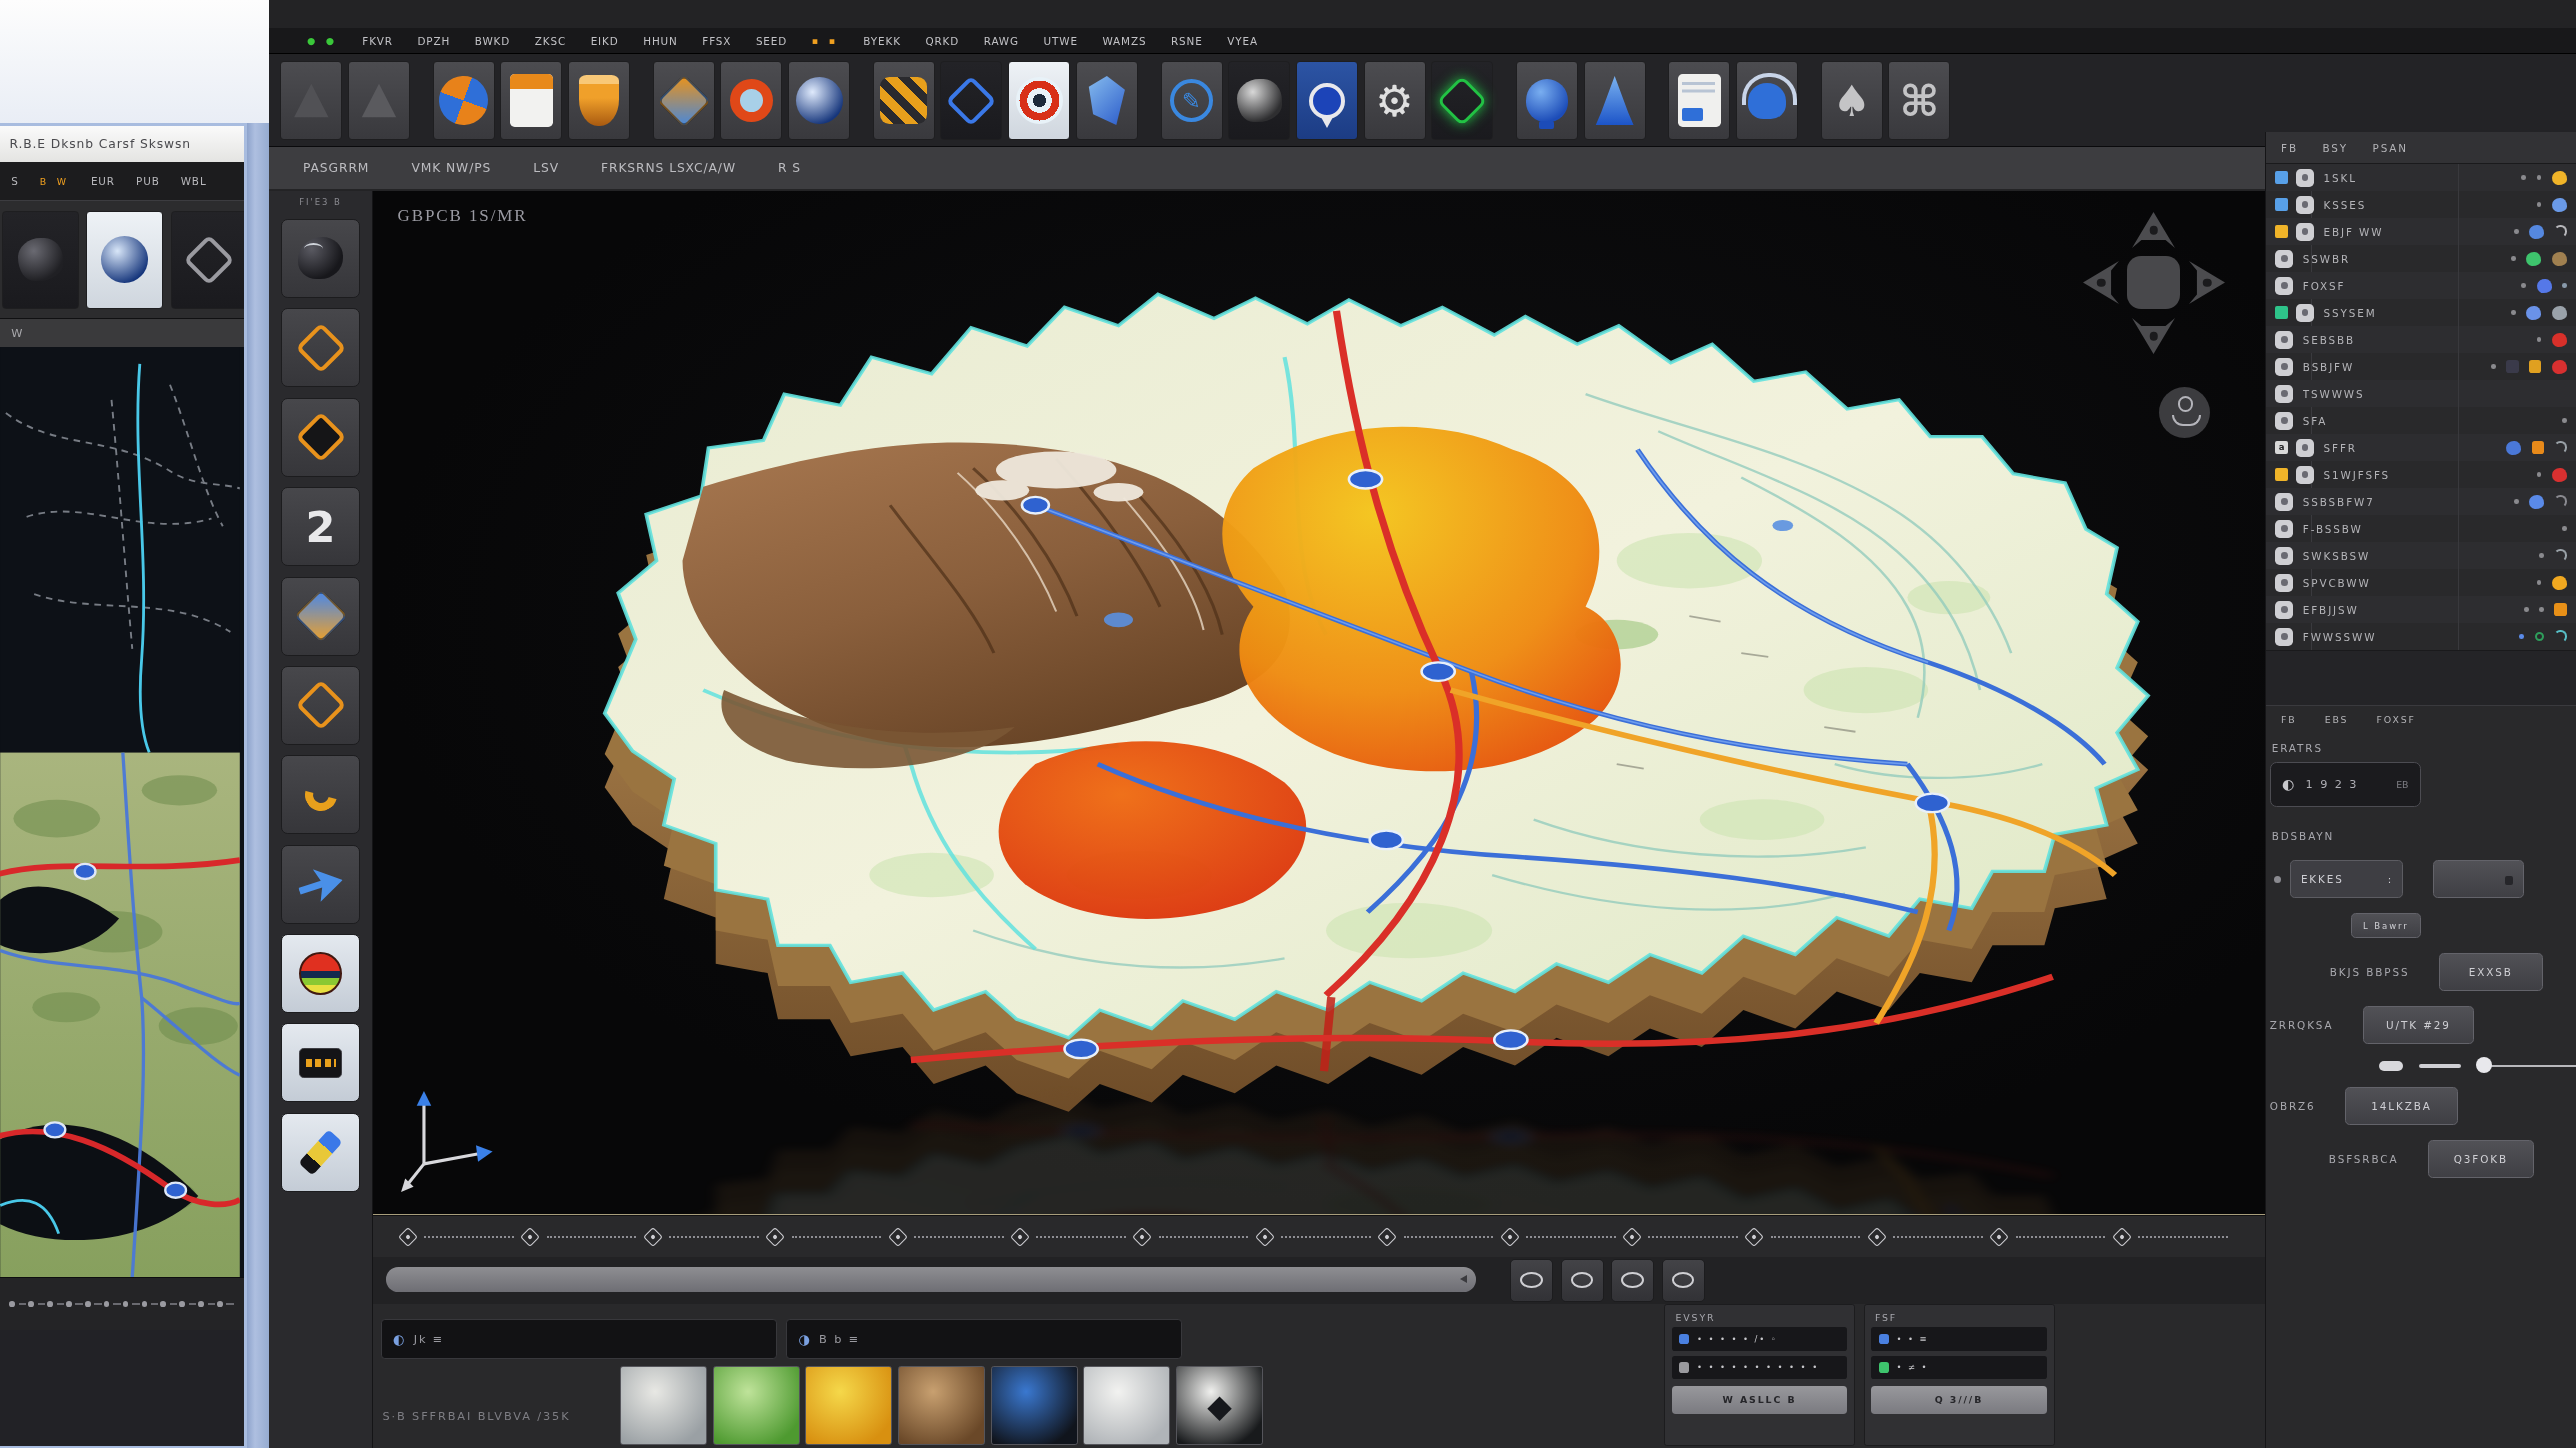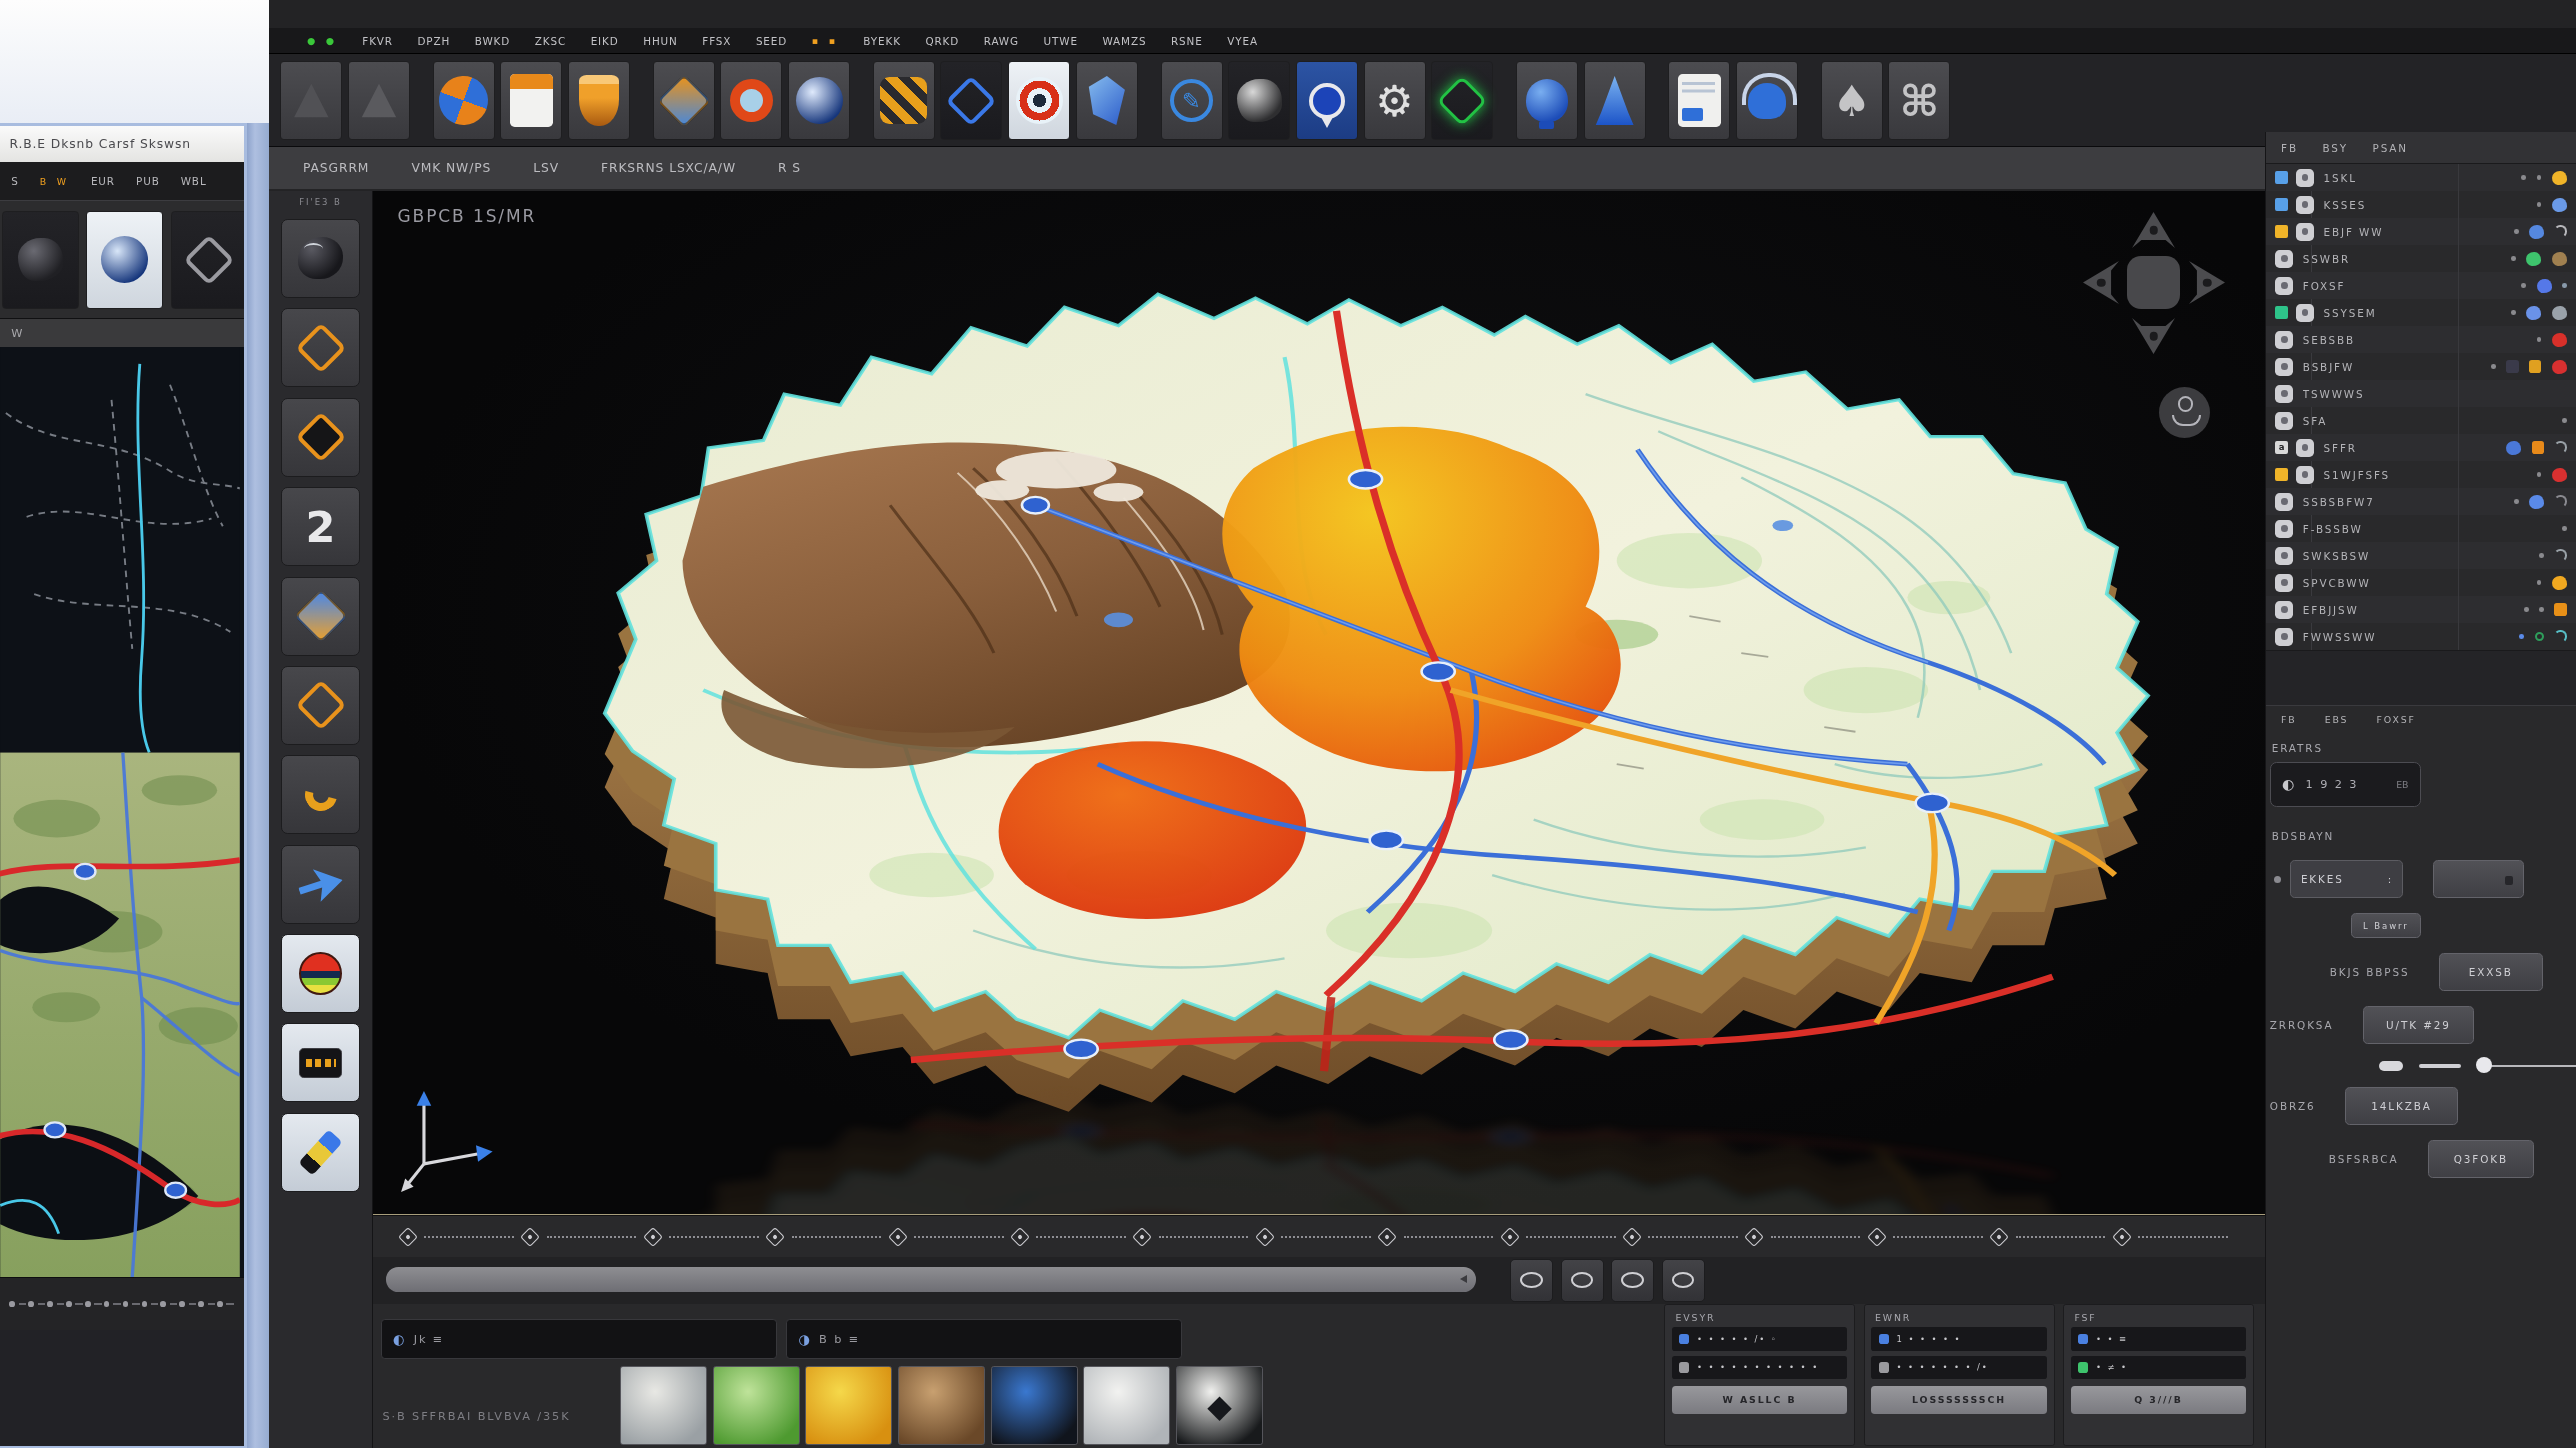"GBPCB 1S/MR" .viewport { font-family: none -> Liberation Serif, serif }
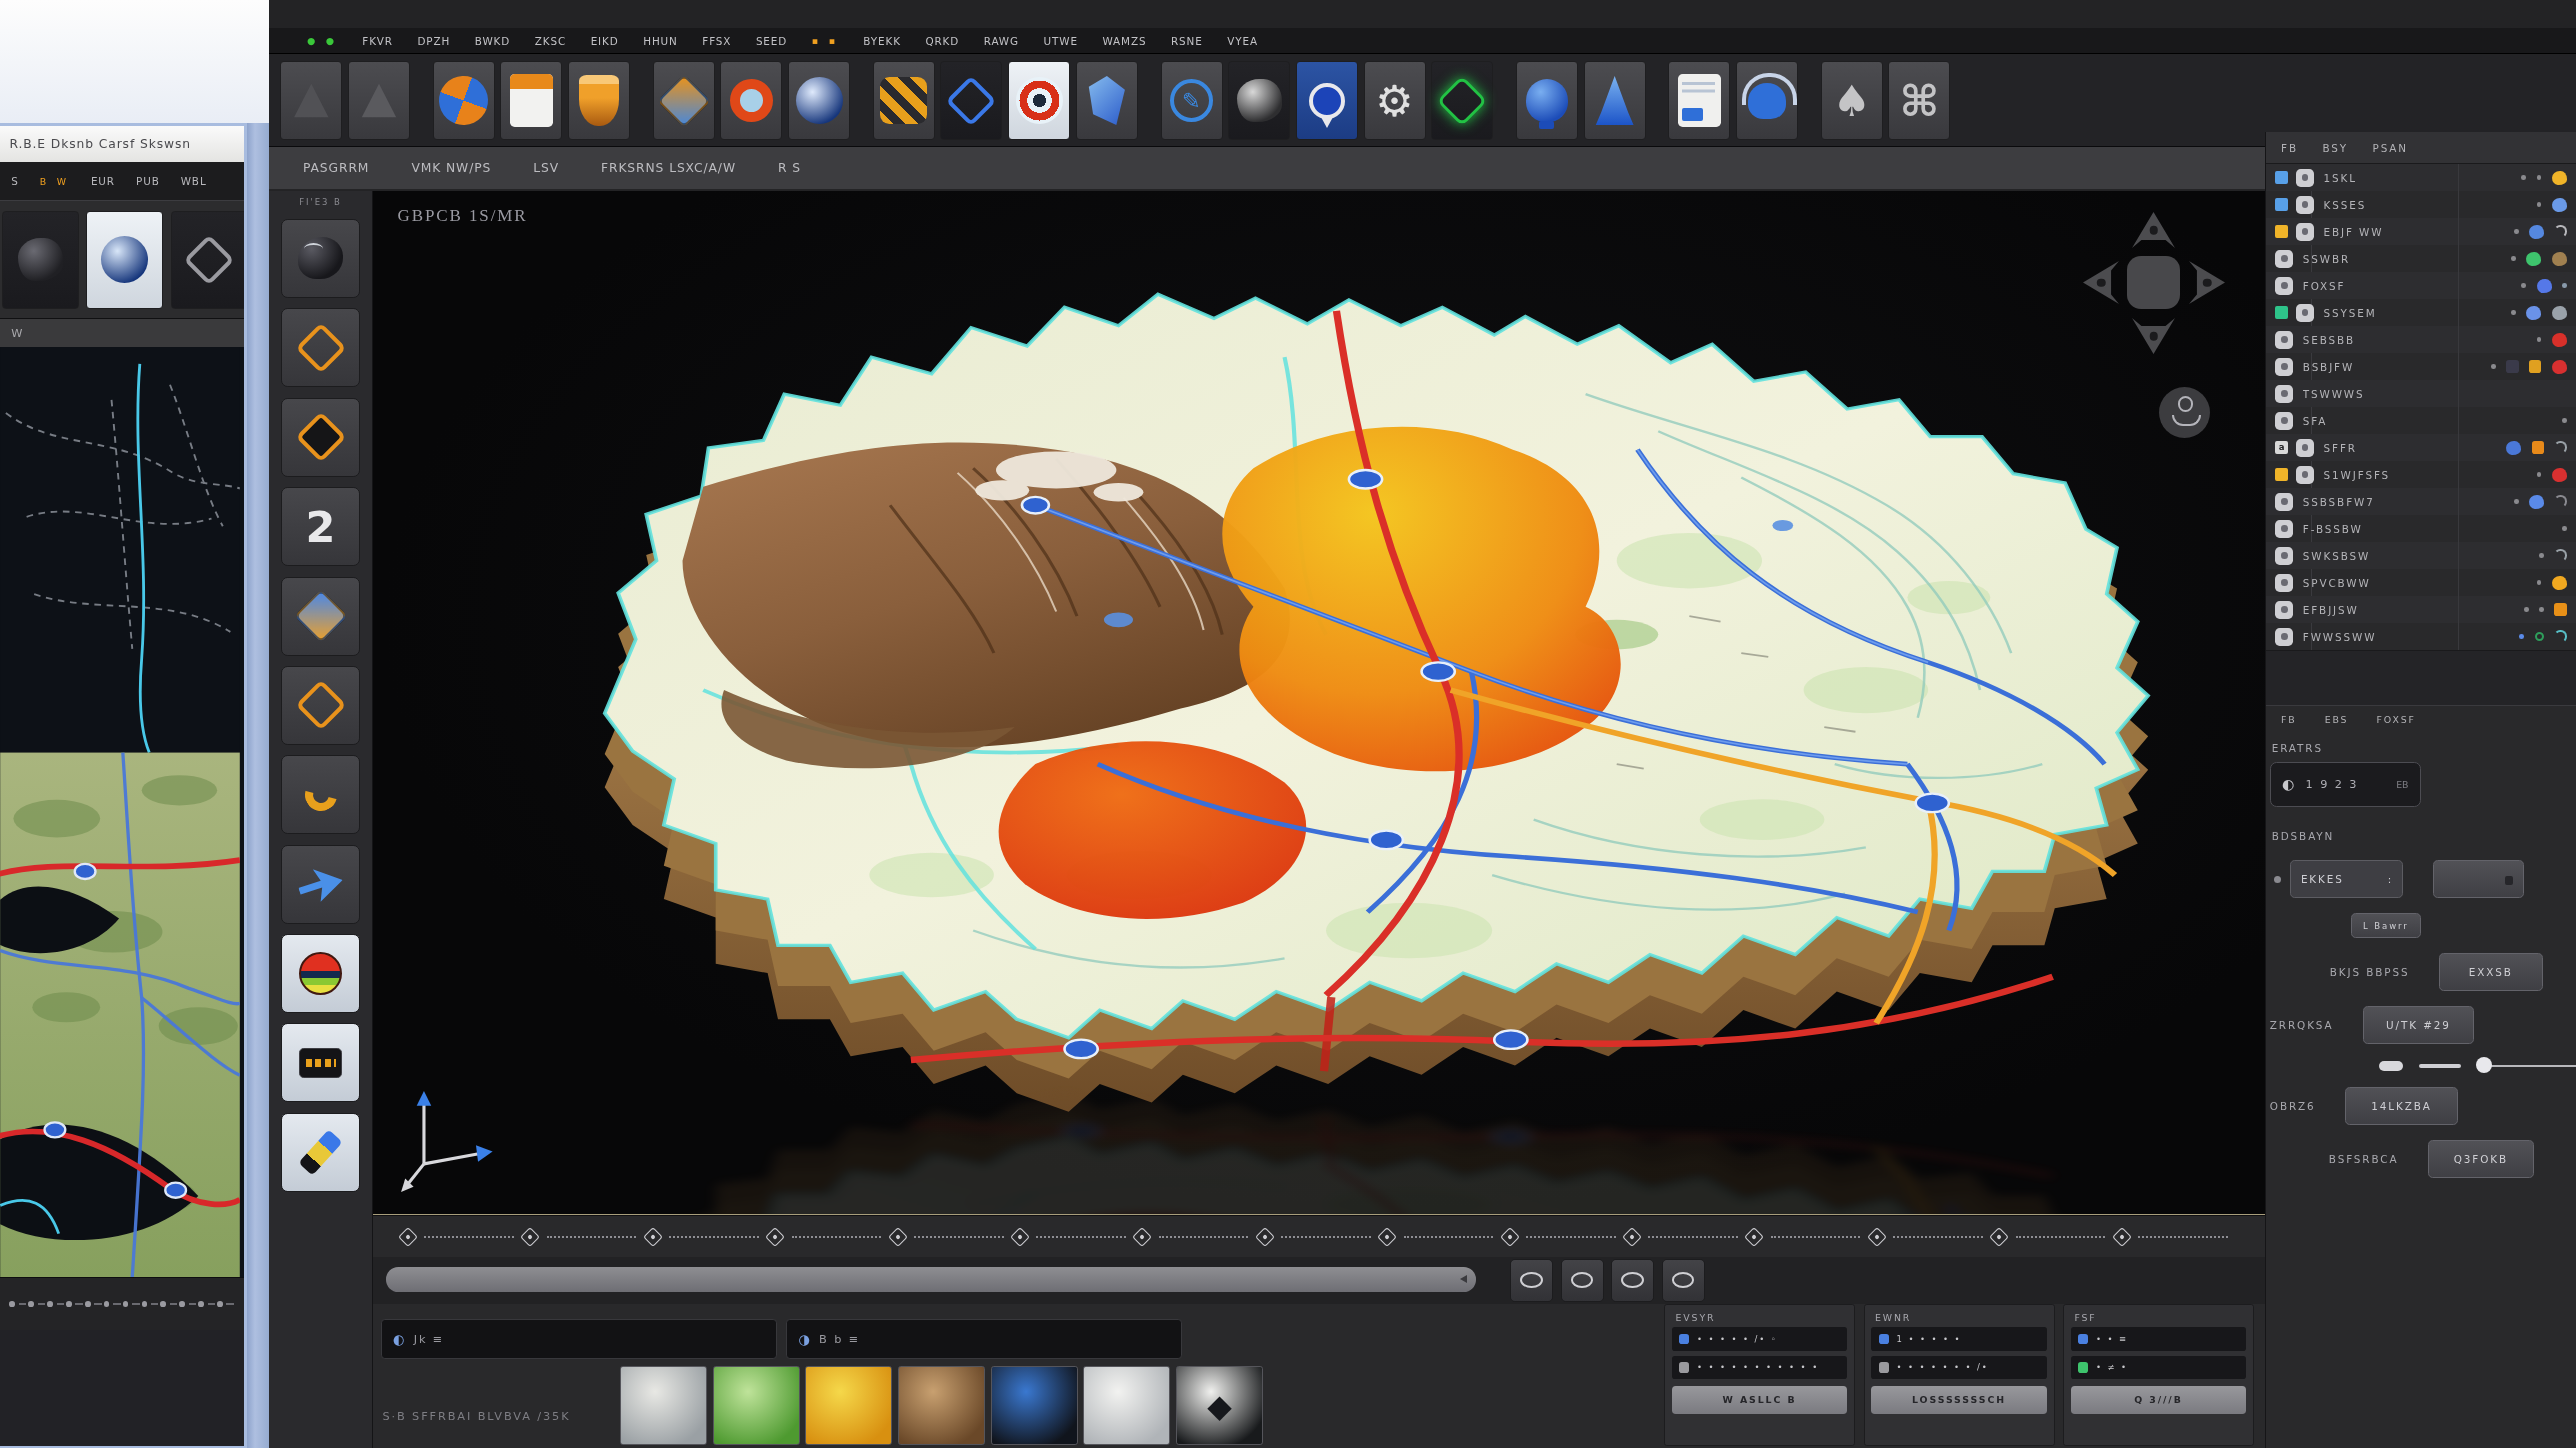"EWNR" div.bpanel { html: <div> <div>EWNR</div> <div> <div> <span></span> <span>1 • • • • •</span> </div> <div> <span></span> <span>• • • • • • • /•</span> </div> </div> <div>LOSSSSSSSCH</div> </div> -> none }
